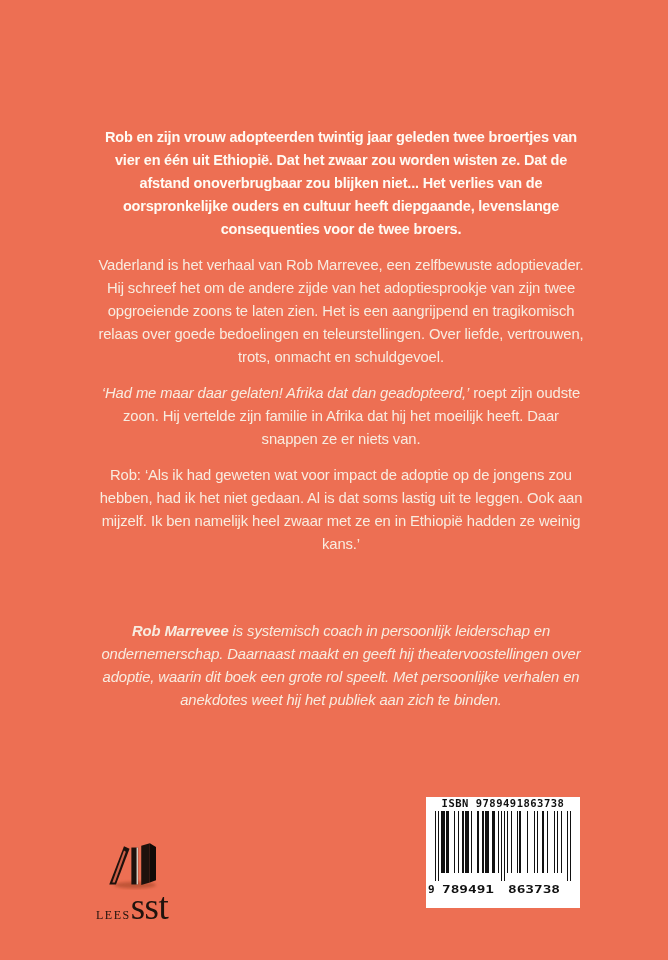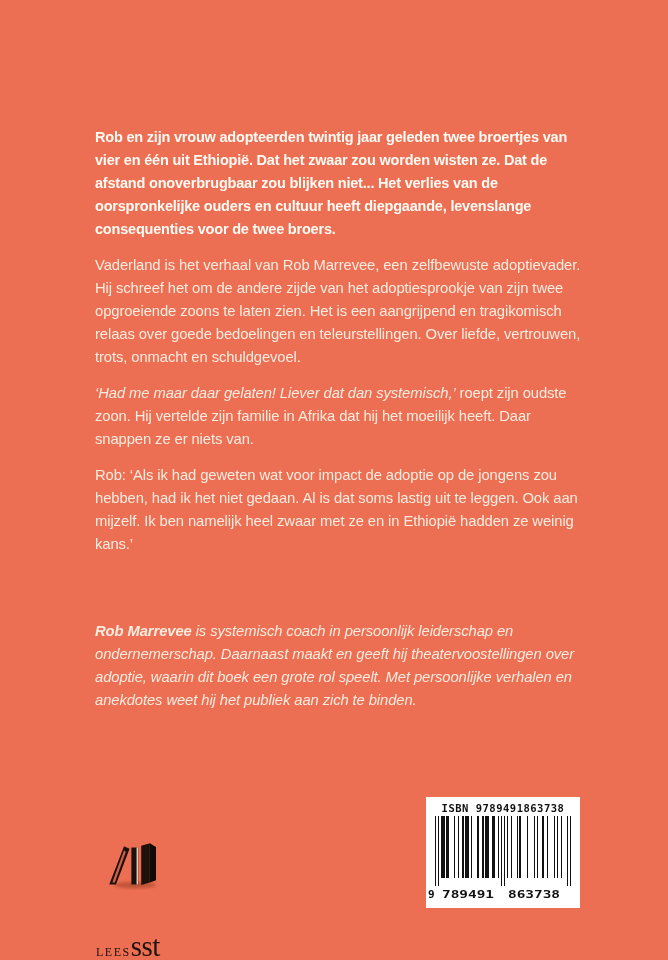"Rob en zijn vrouw adopteerden" .content p { text-align: none -> center }
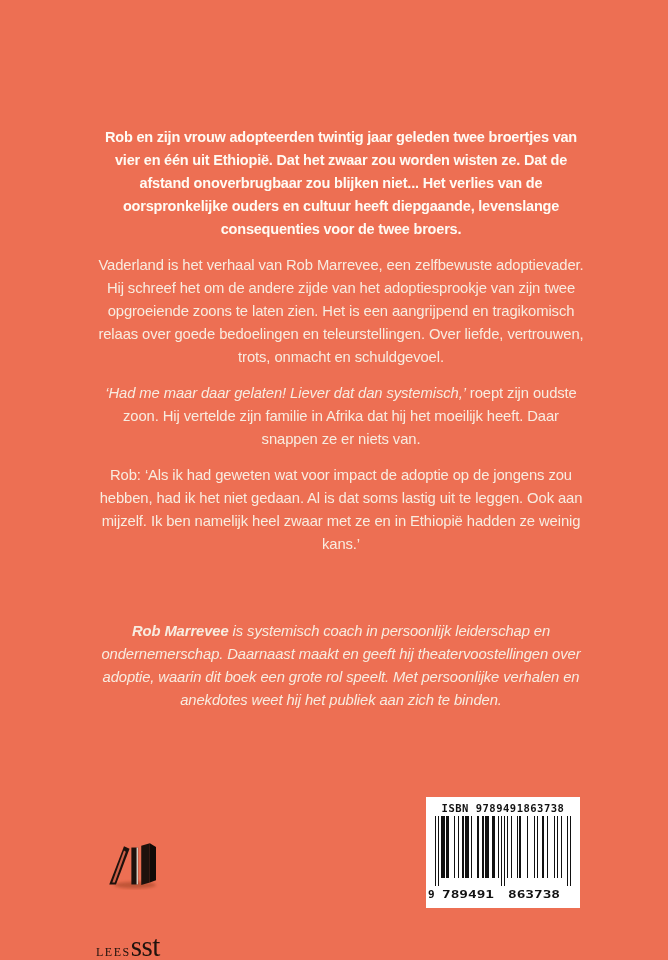"‘Had me maar daar gelaten!" em { text: Liever dat dan systemisch,’ -> Afrika dat dan geadopteerd,’ }
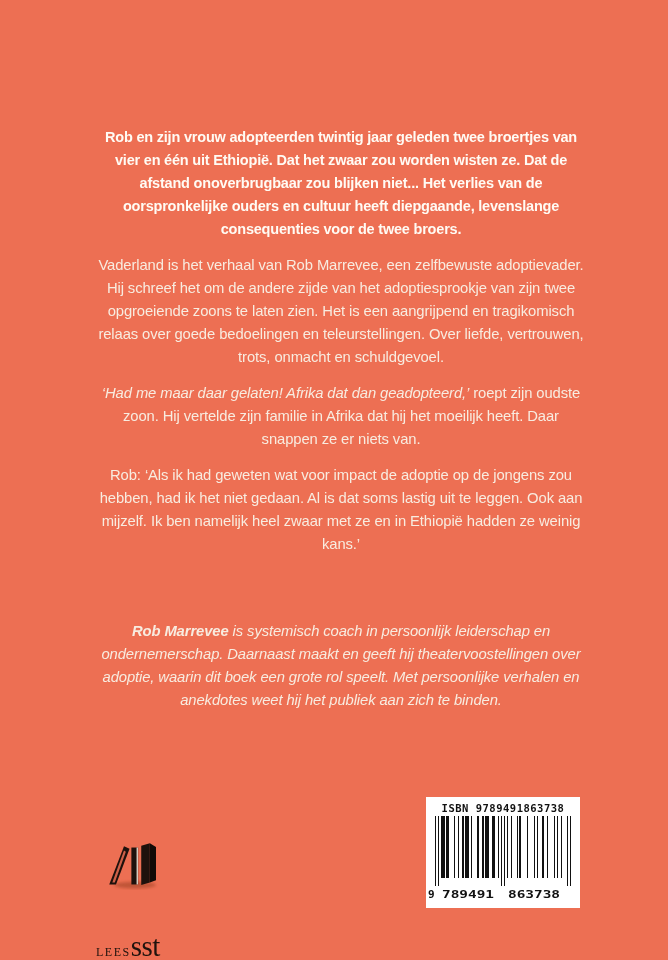"ISBN 9789491863738" .barcode-box { padding-top: 5px -> none }
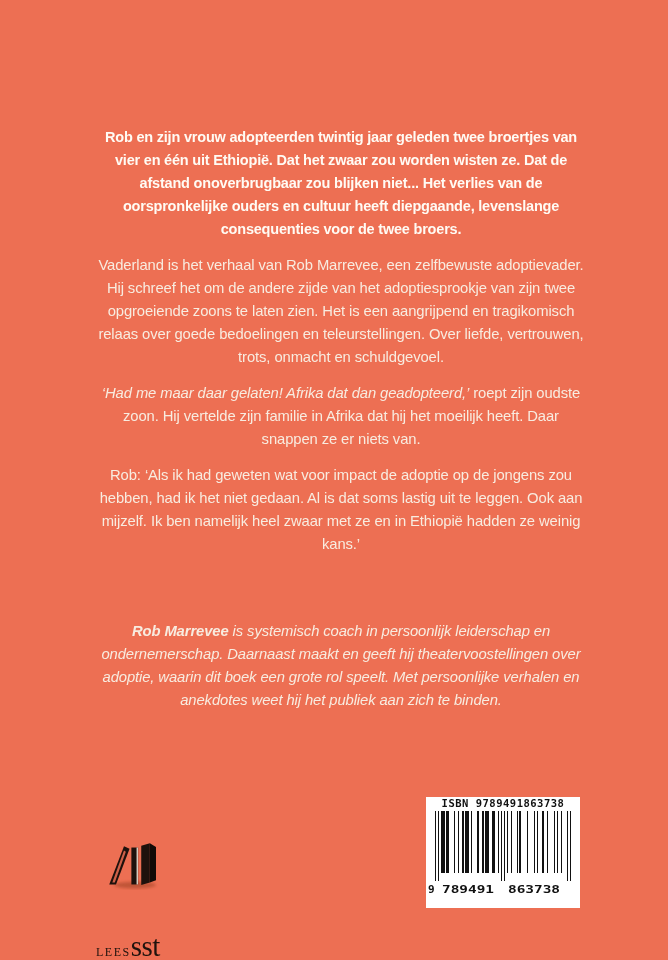"sst" .logo-text .sst { font-size: 29px -> 37px; margin-top: 44px -> none }
